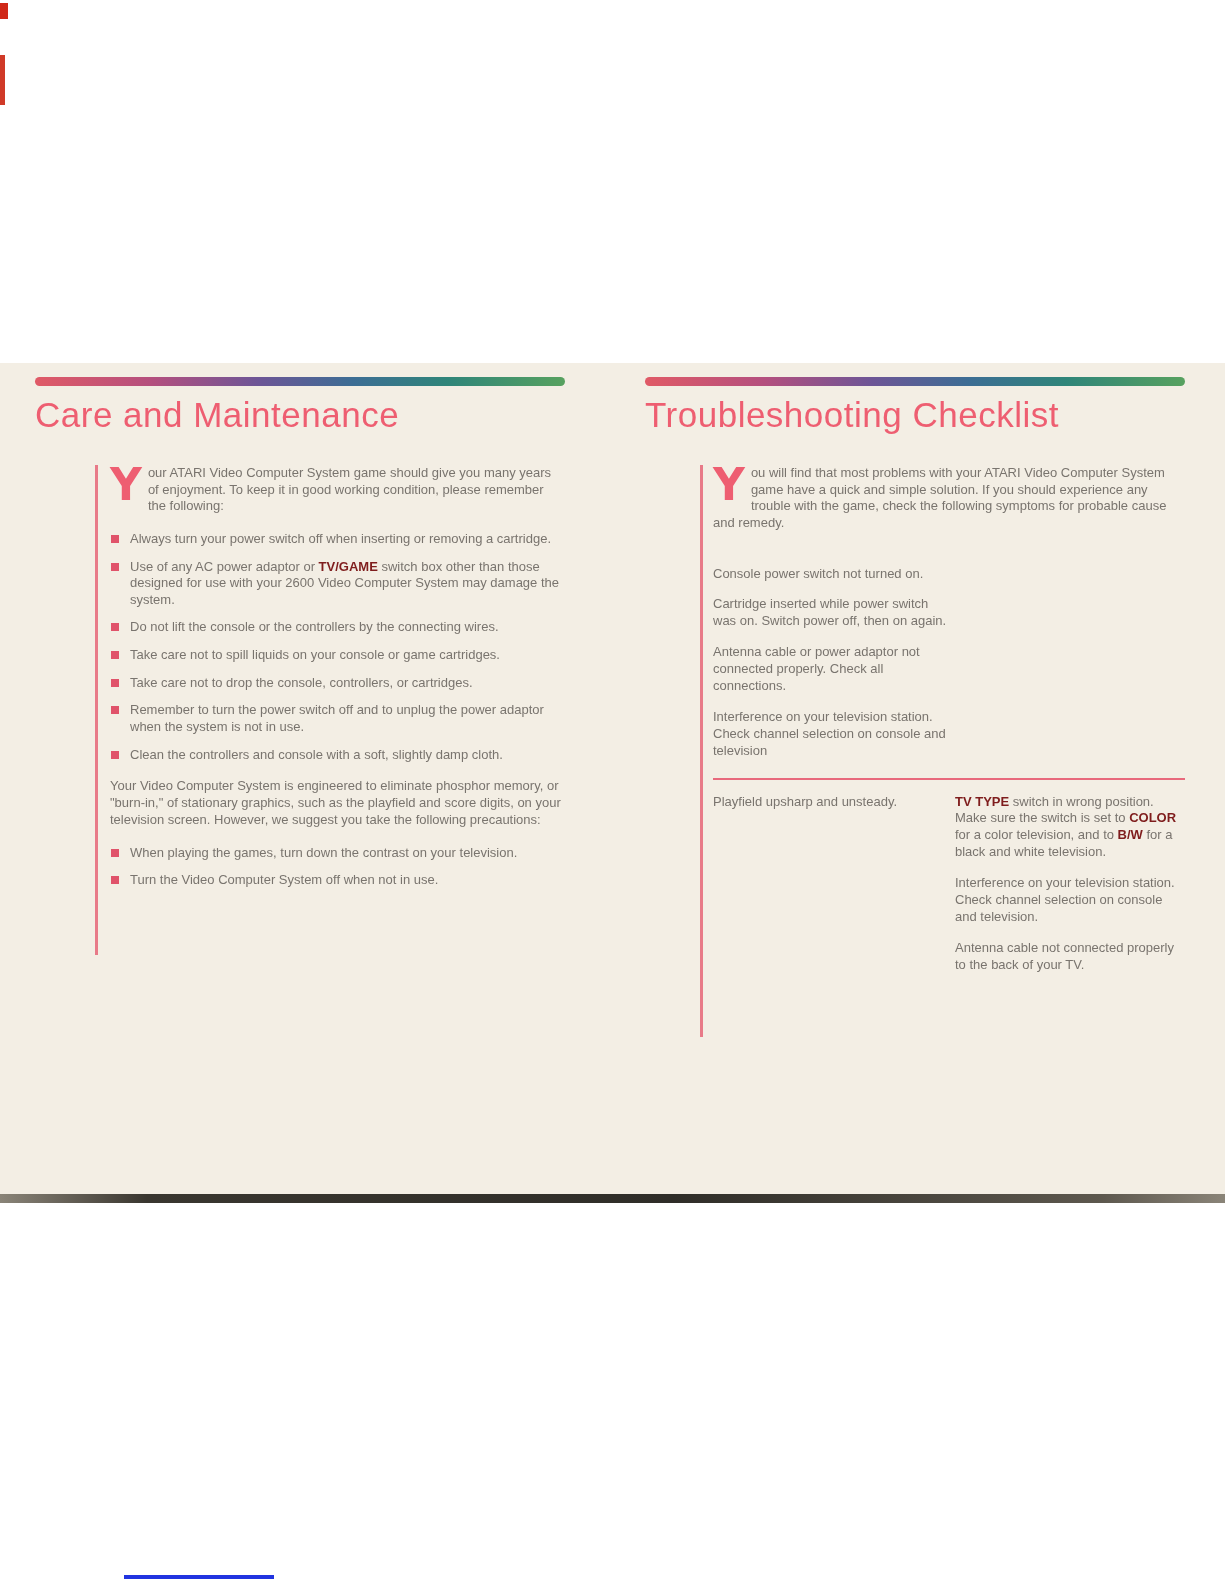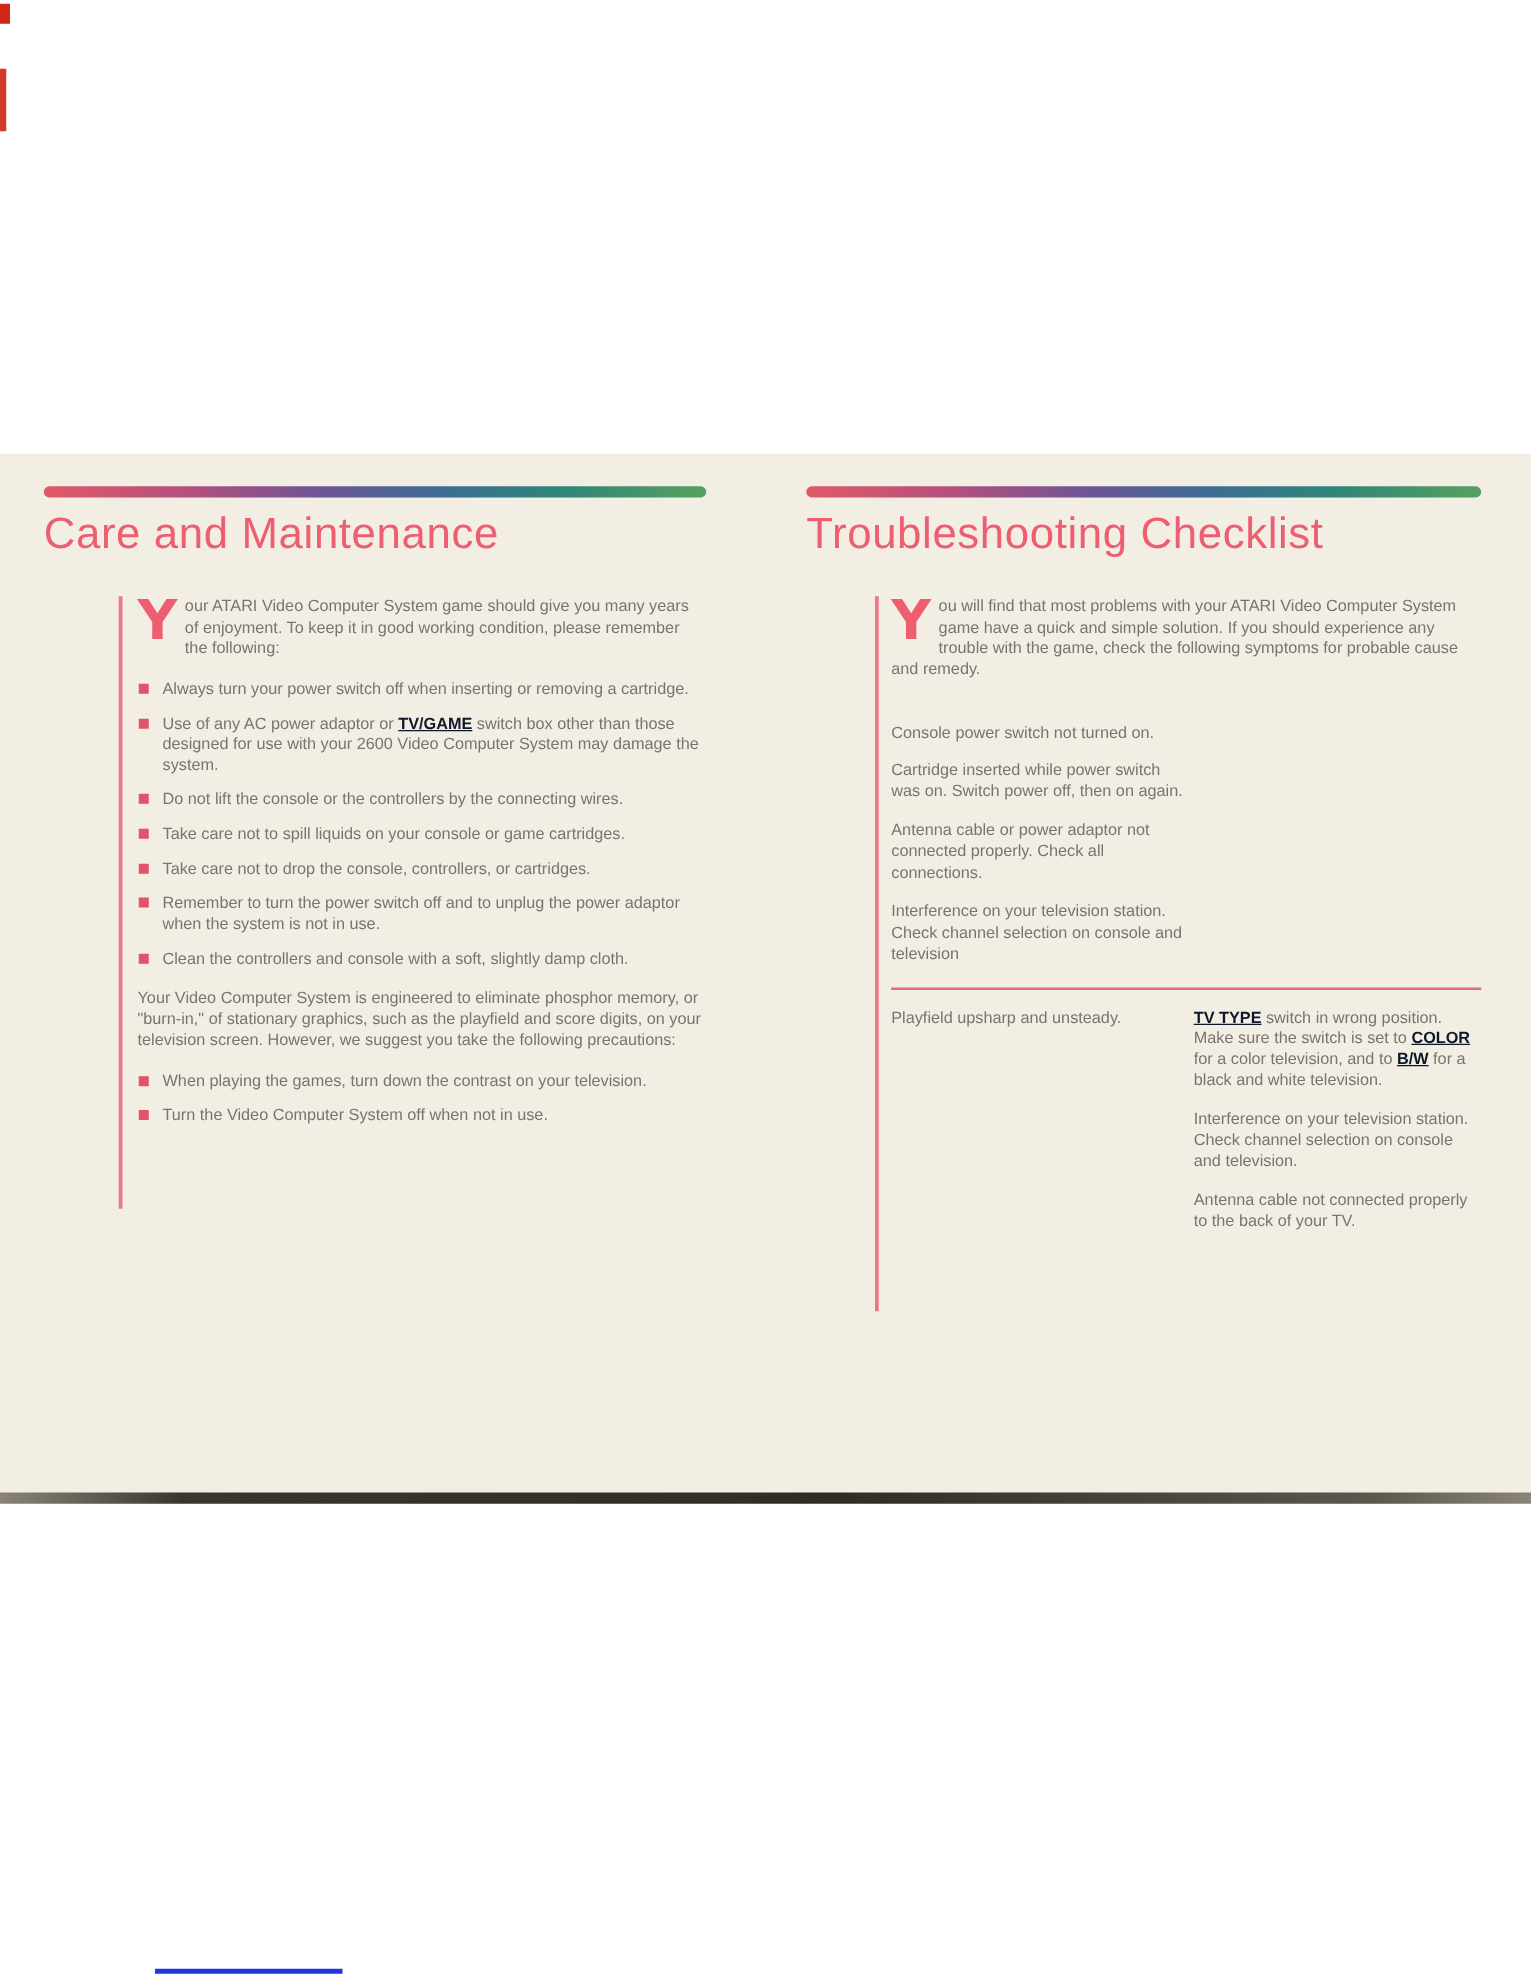"Care and Maintenance" .col { top: 26px -> 14px }
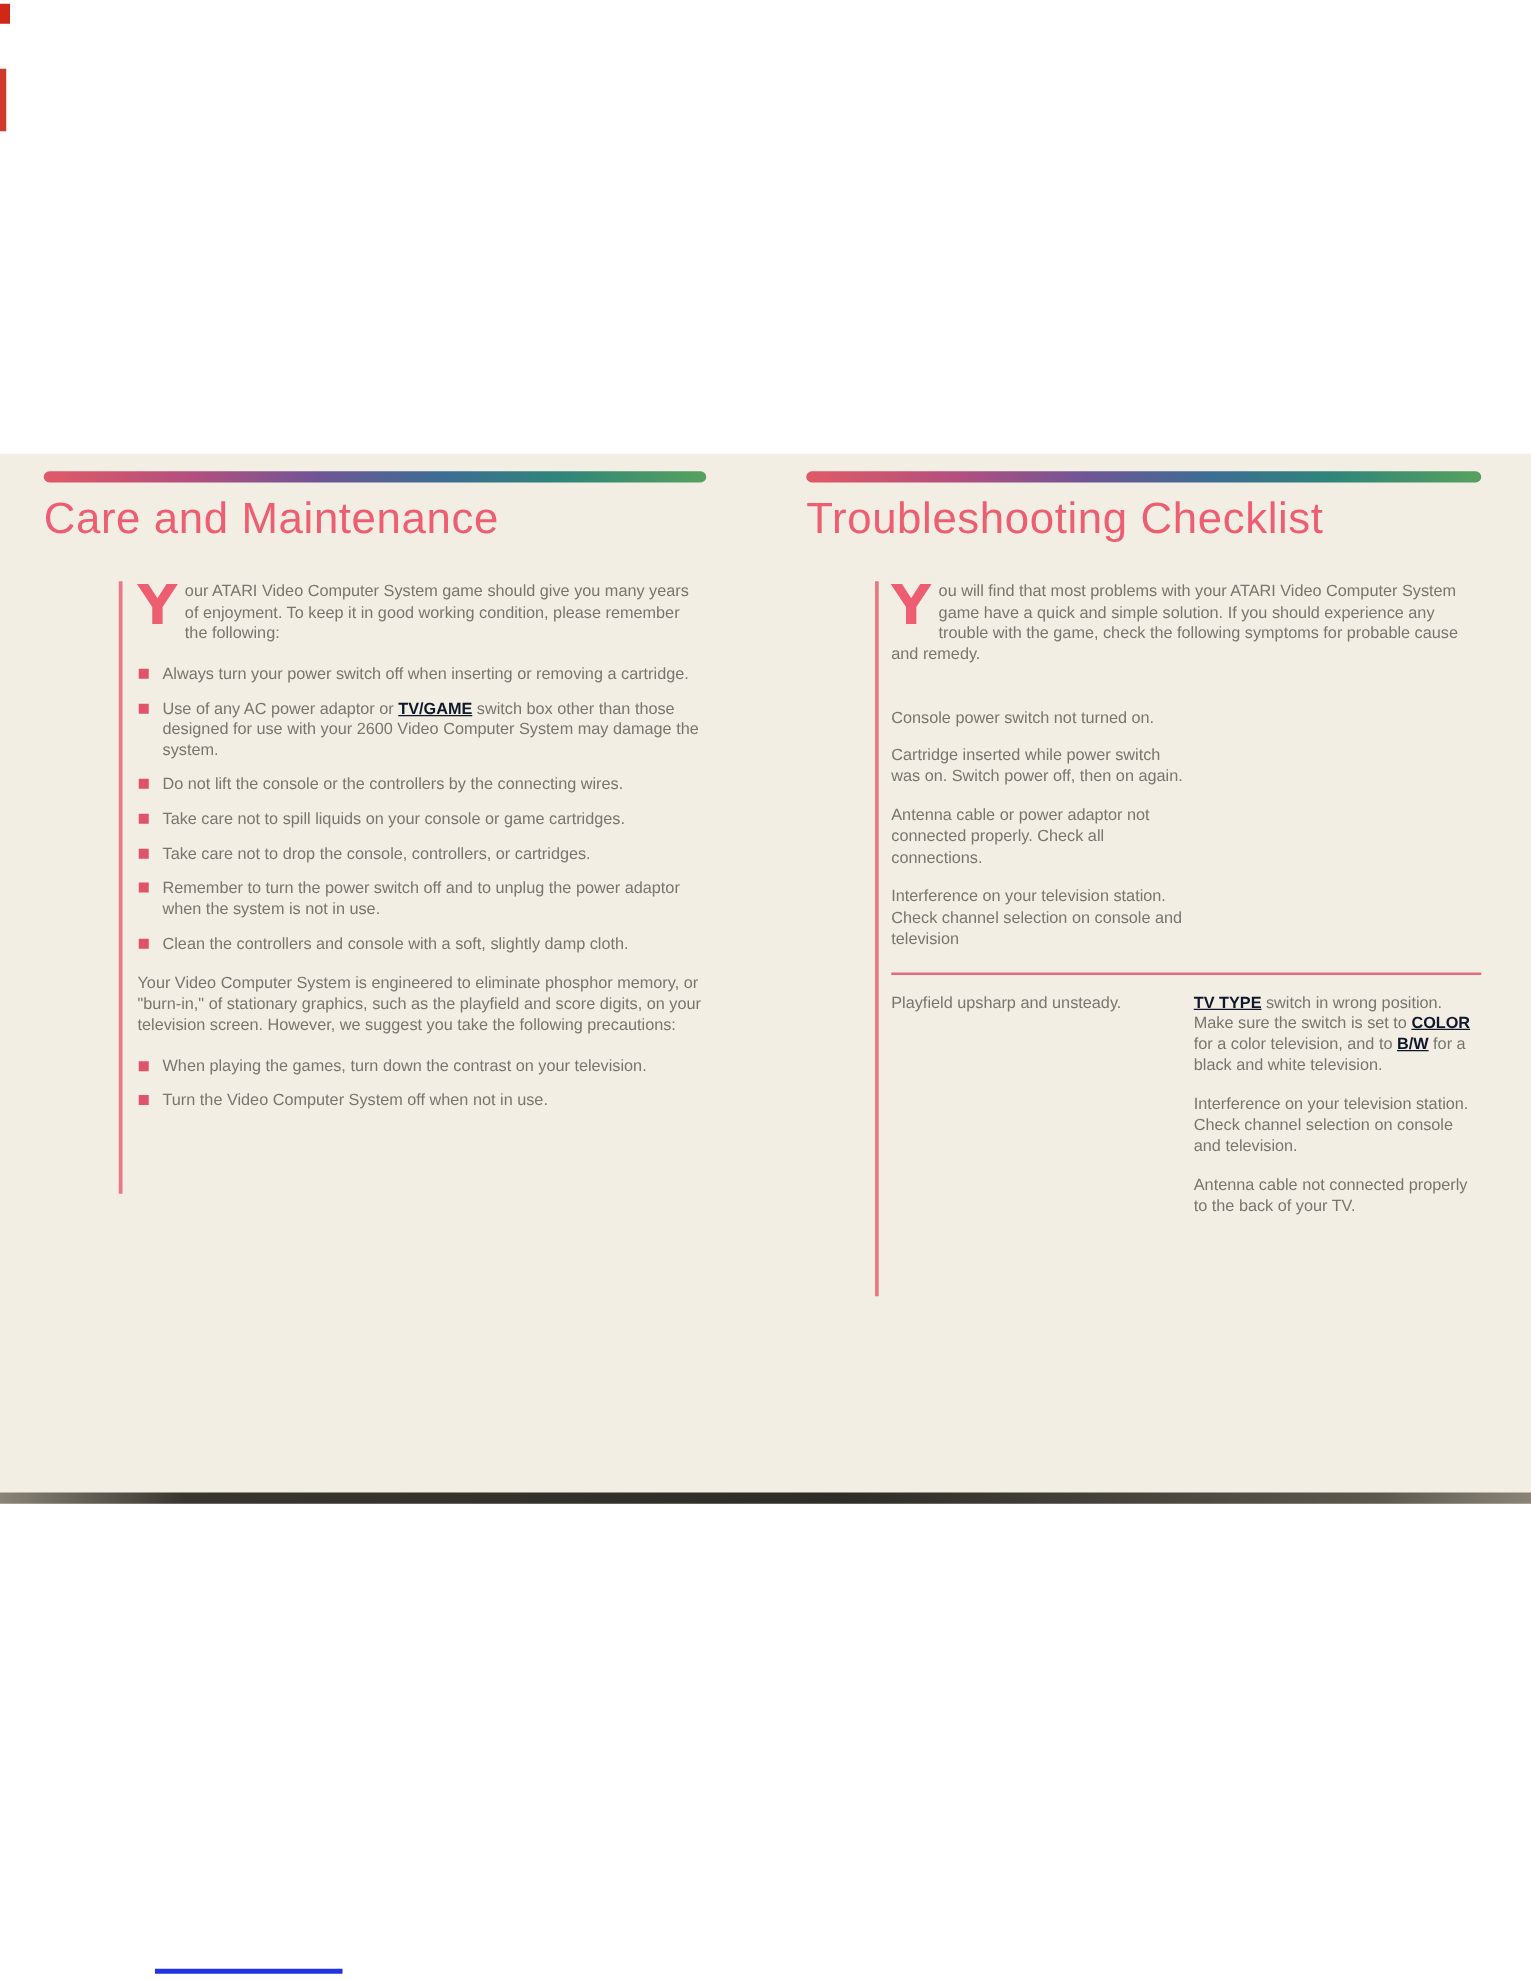"TV/GAME" strong { color: #0f172a -> #7f1d1d; text-decoration: underline -> none }
